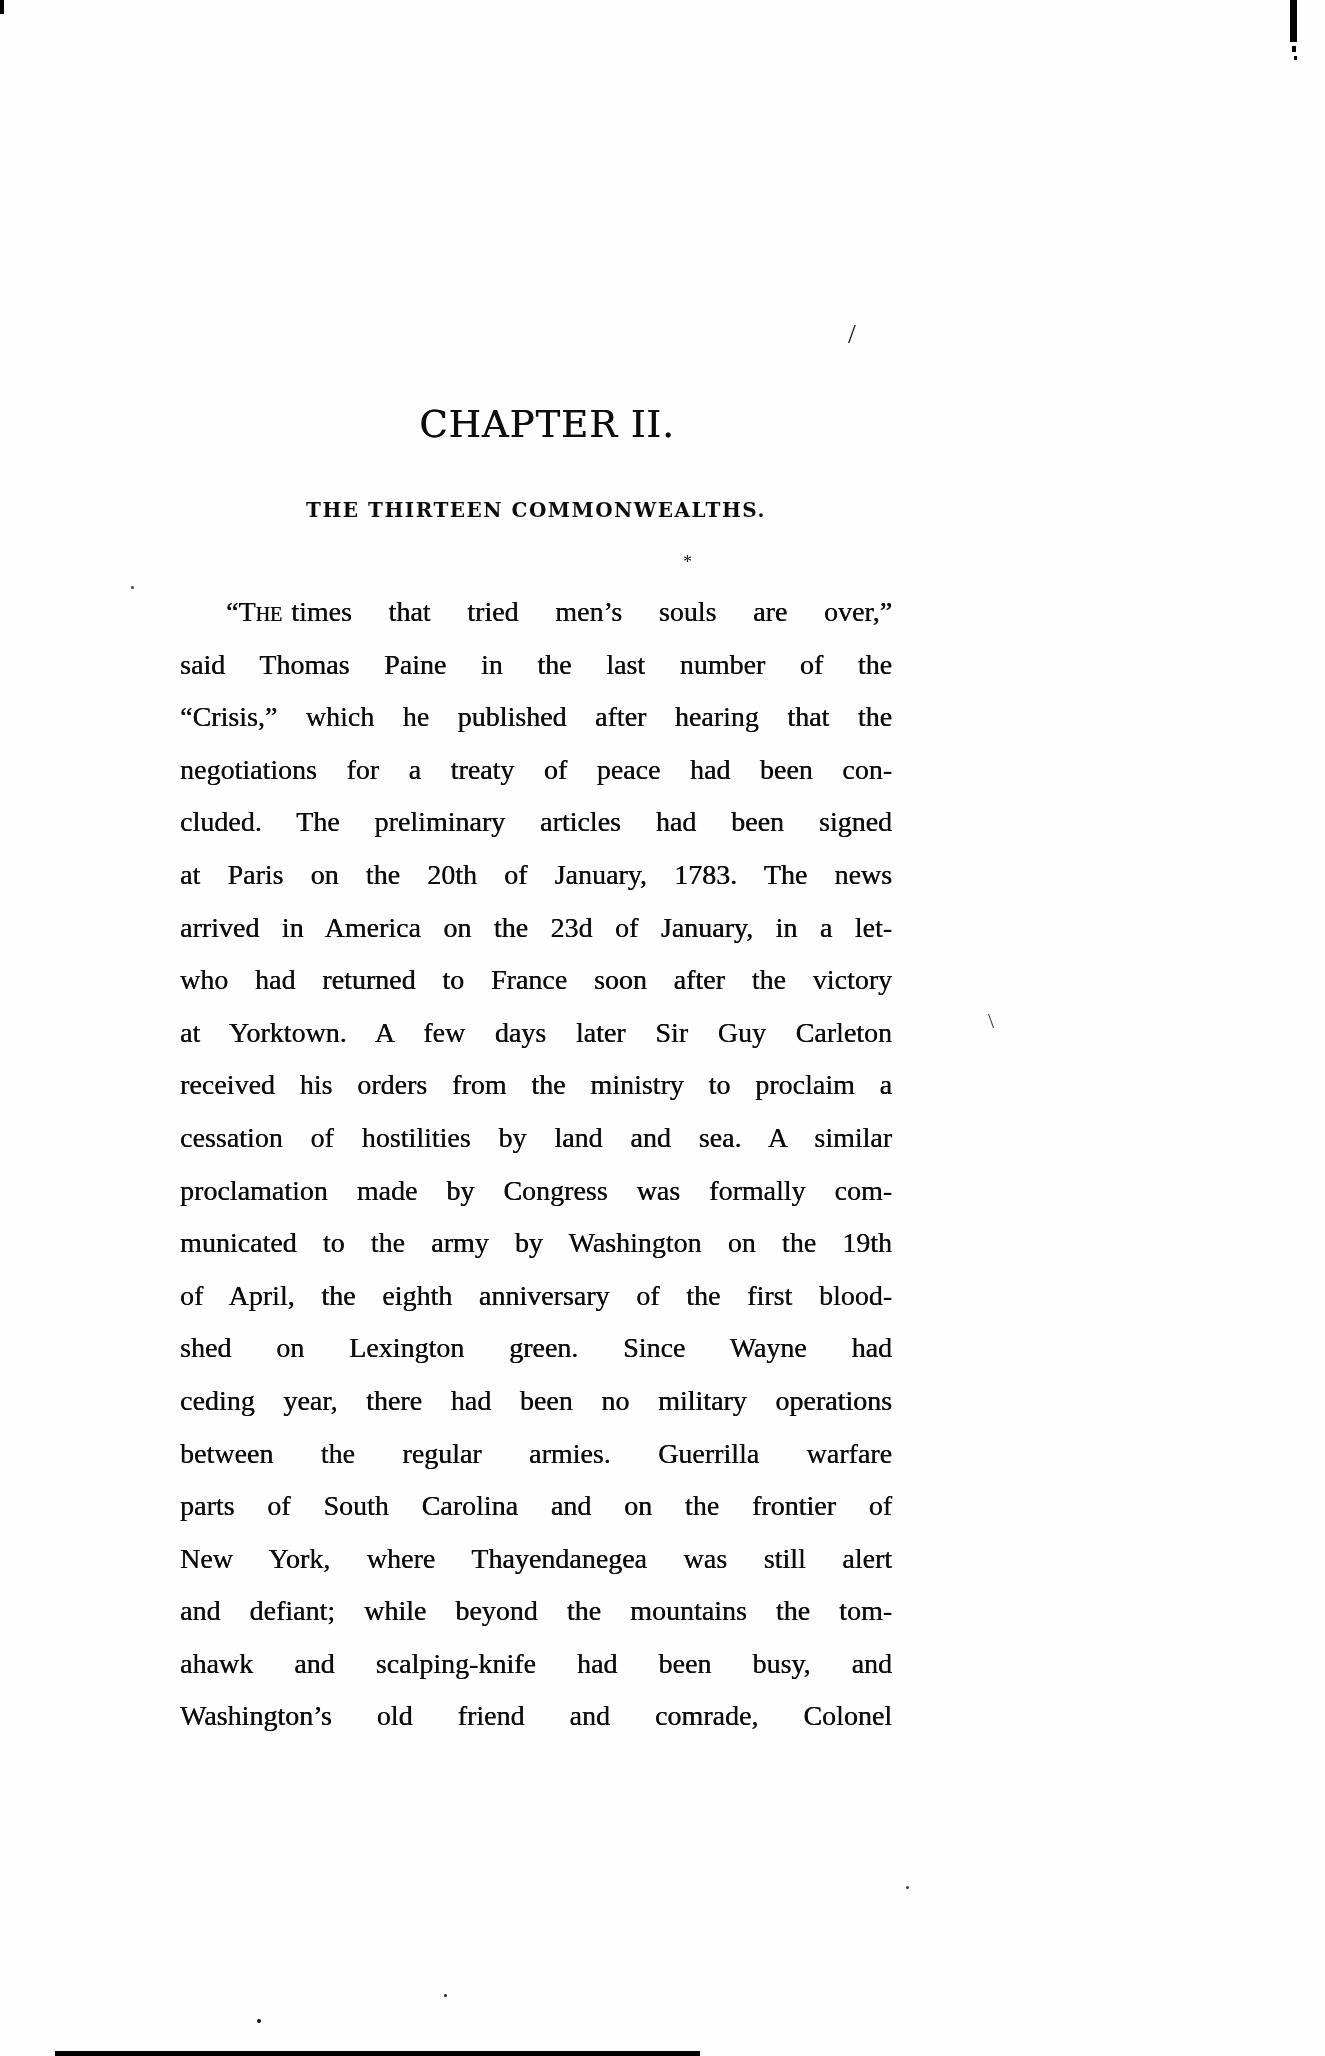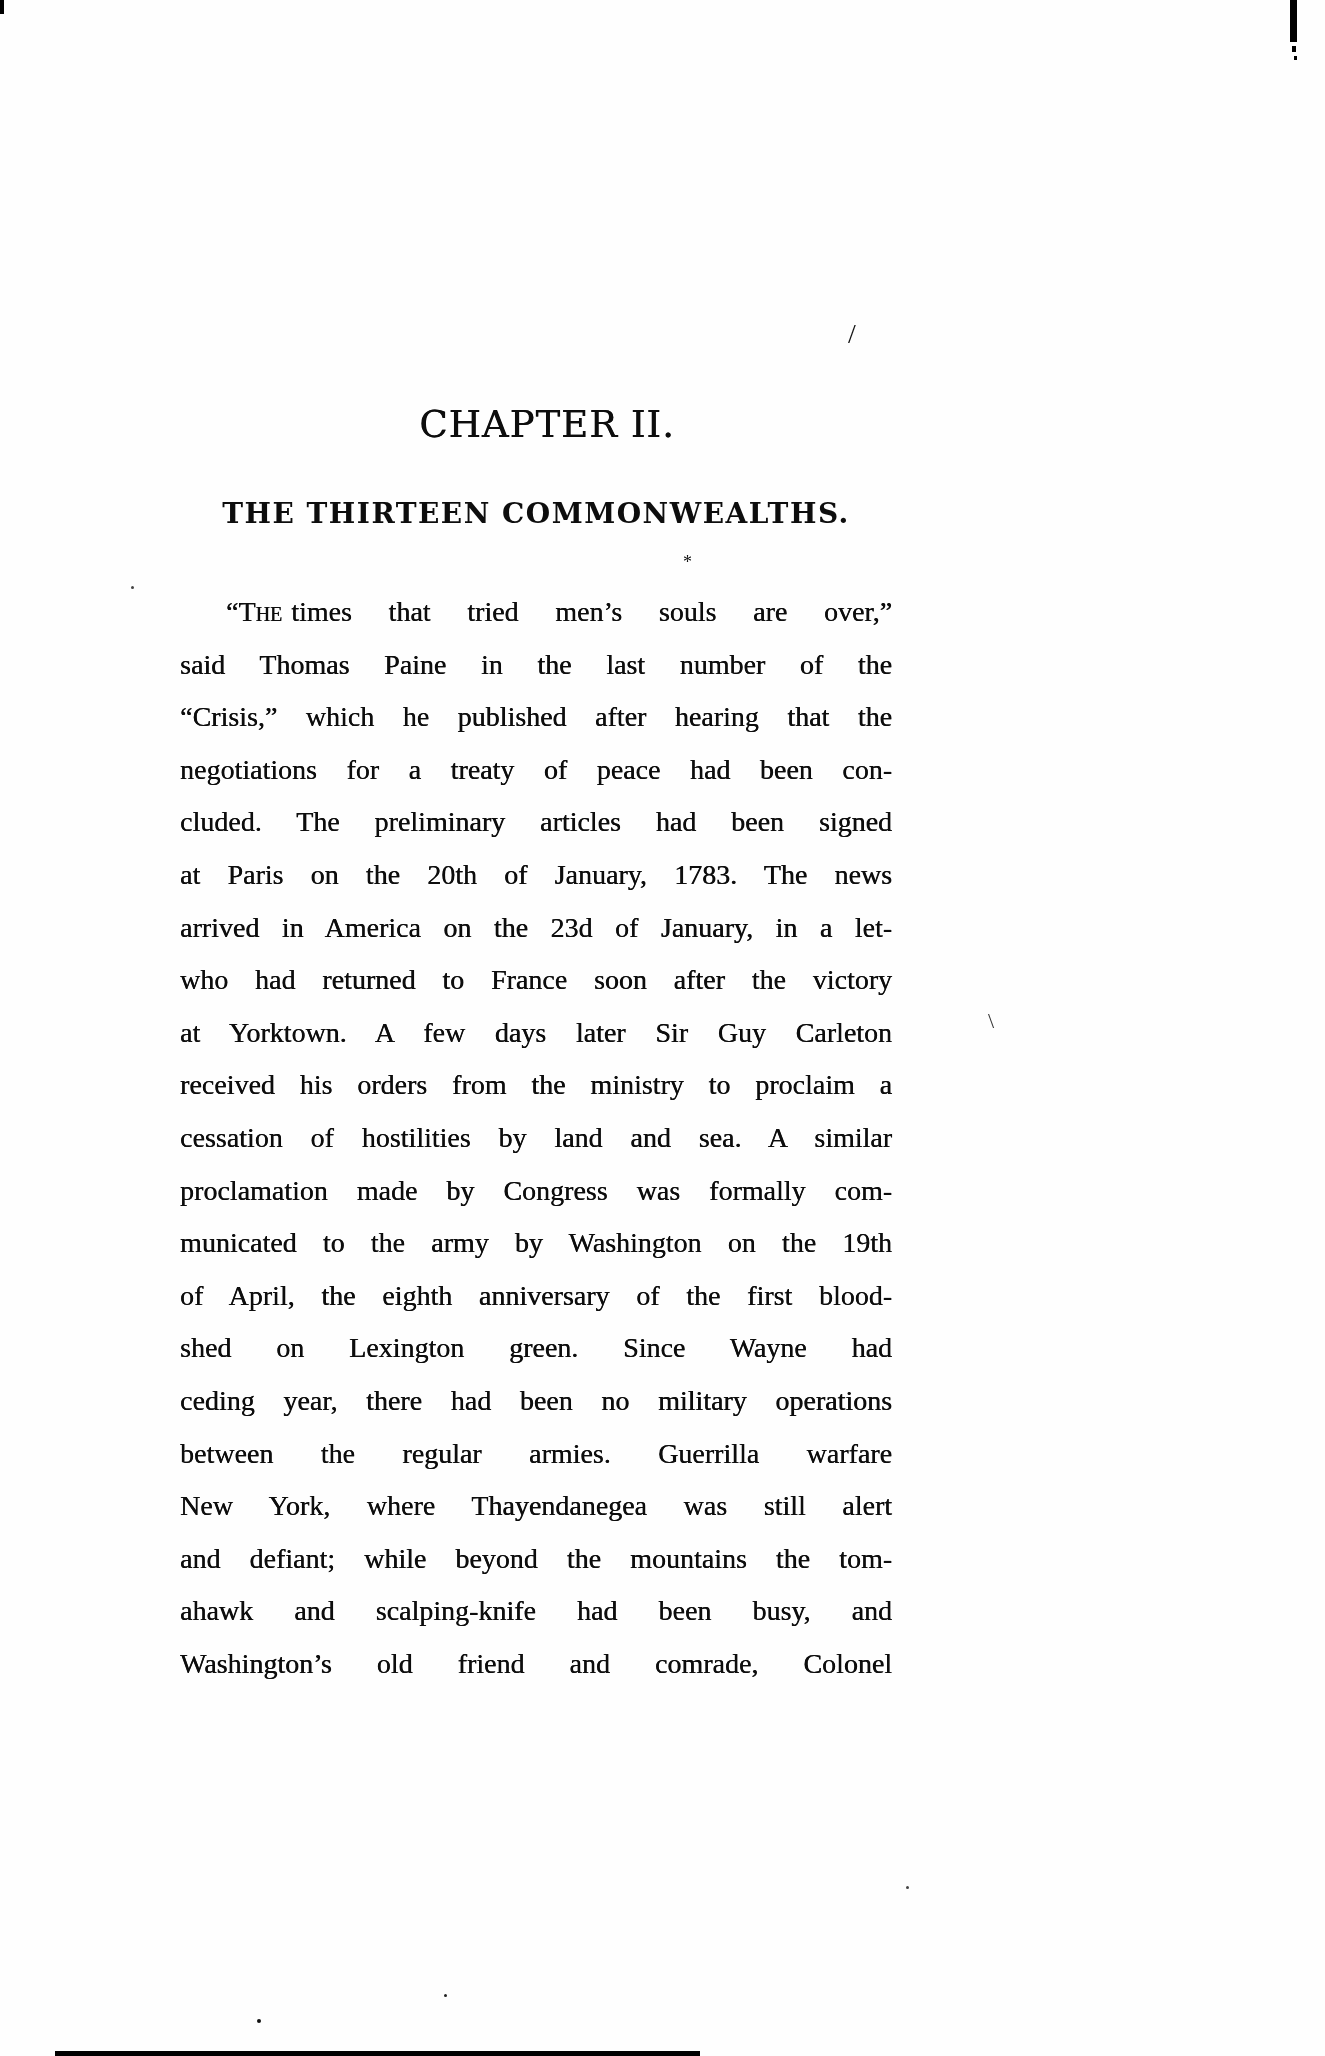"THE THIRTEEN COMMONWEALTHS." .section-heading { font-size: 28px -> 20px }
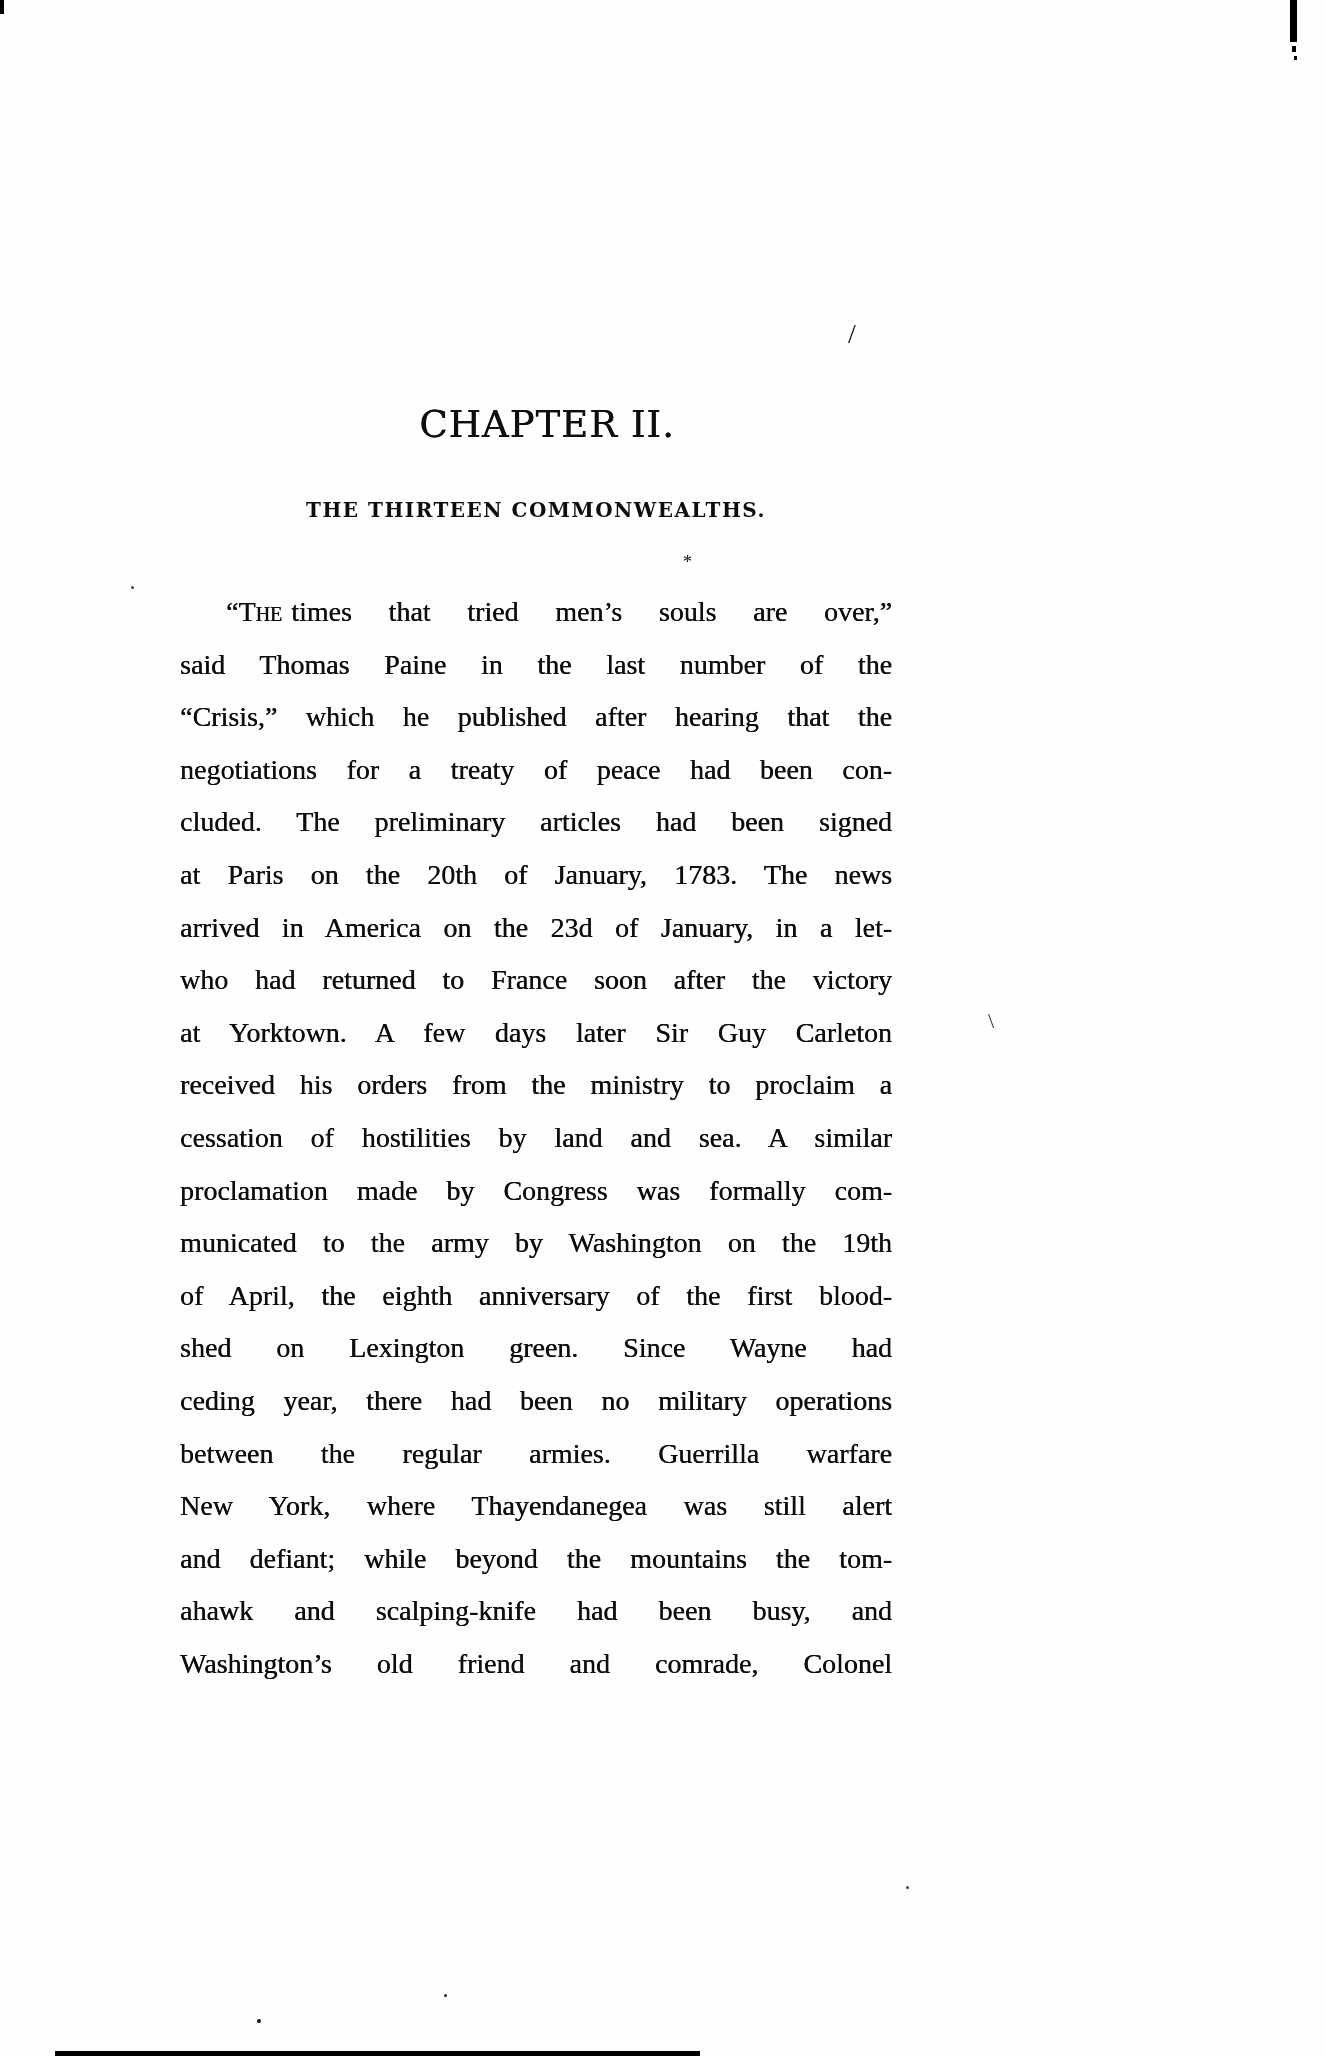"parts of South Carolina and" div.line { html: none -> <div>parts of South Carolina and on the frontier of</div> }
